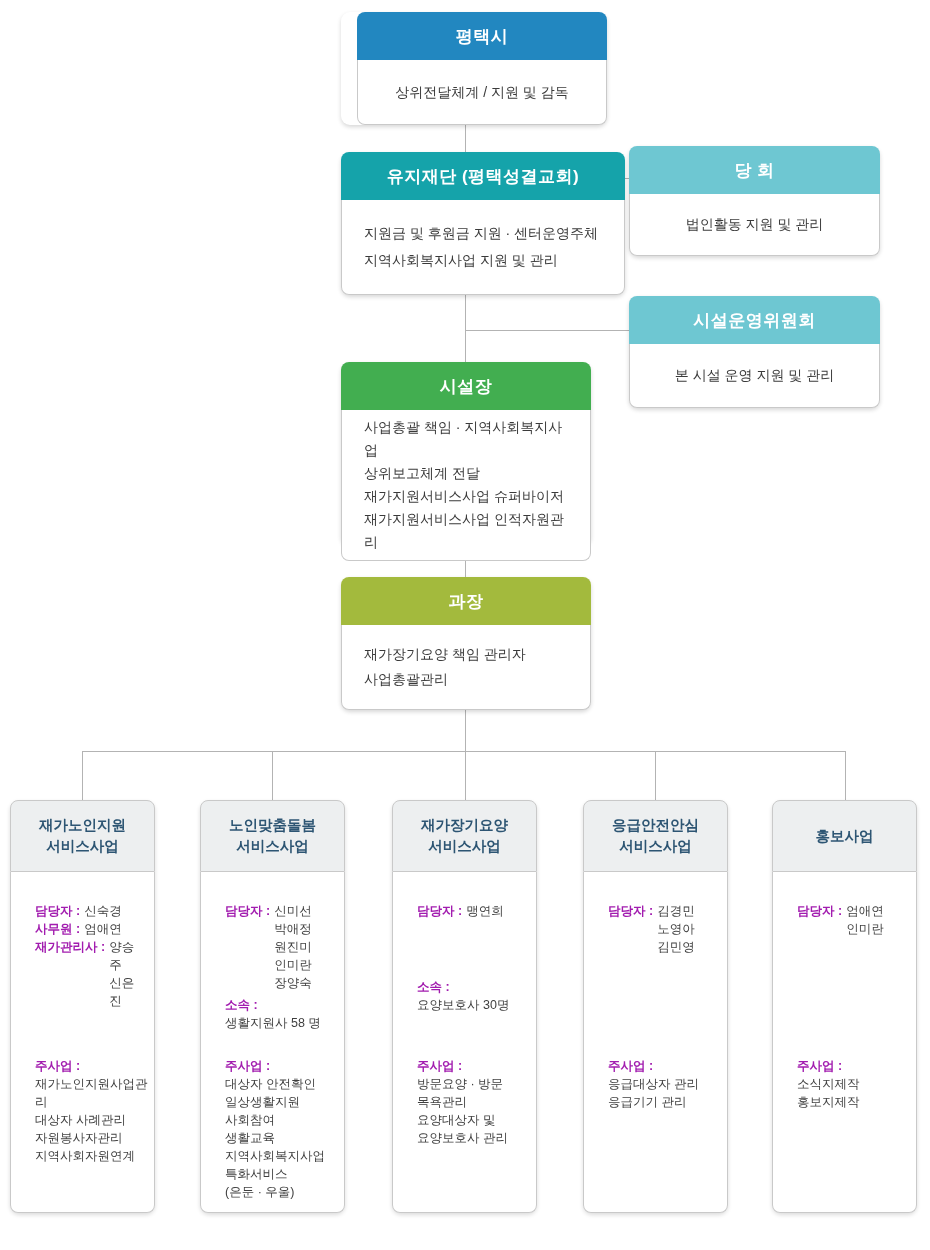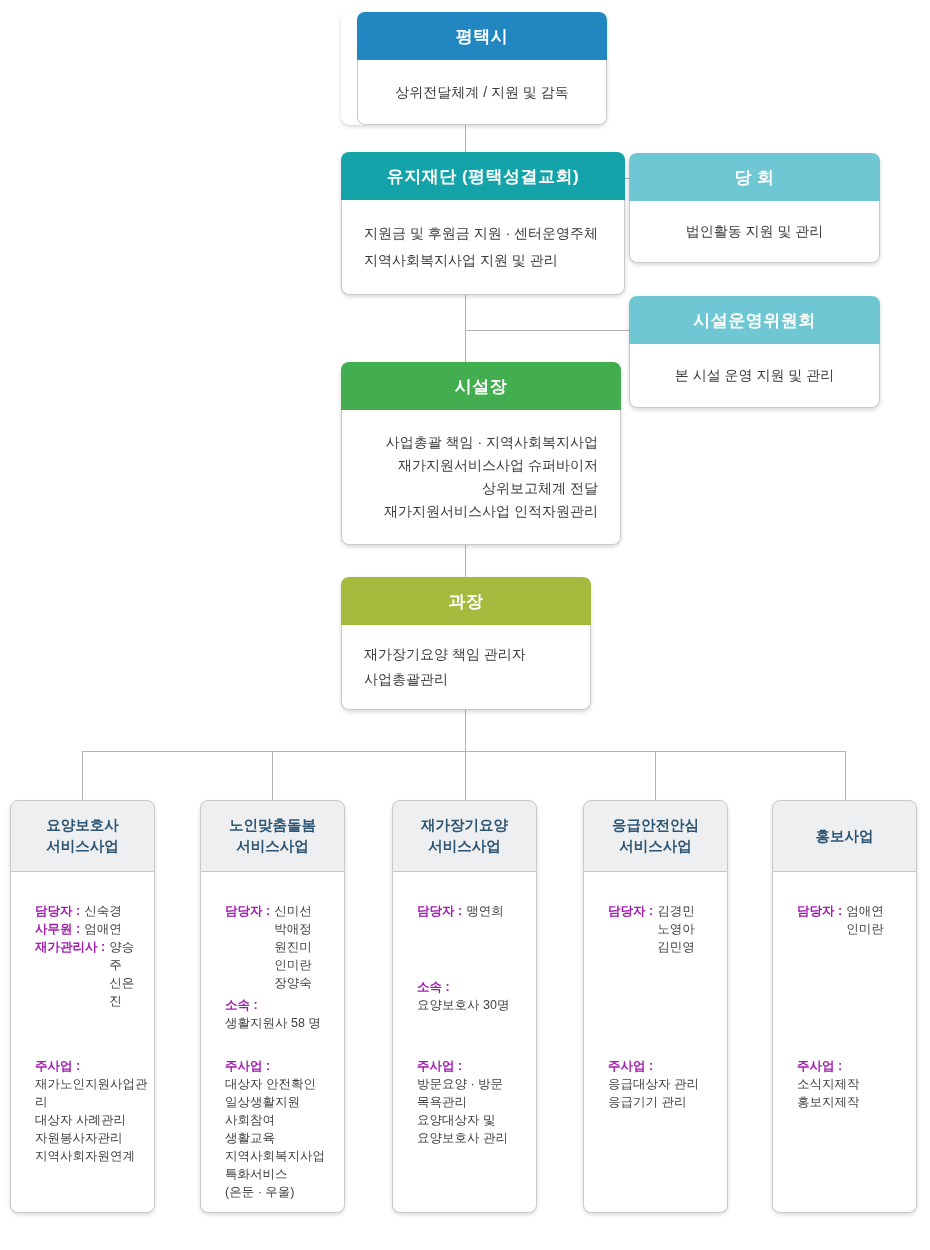"당 회" section.node { top: 153px -> 146px }
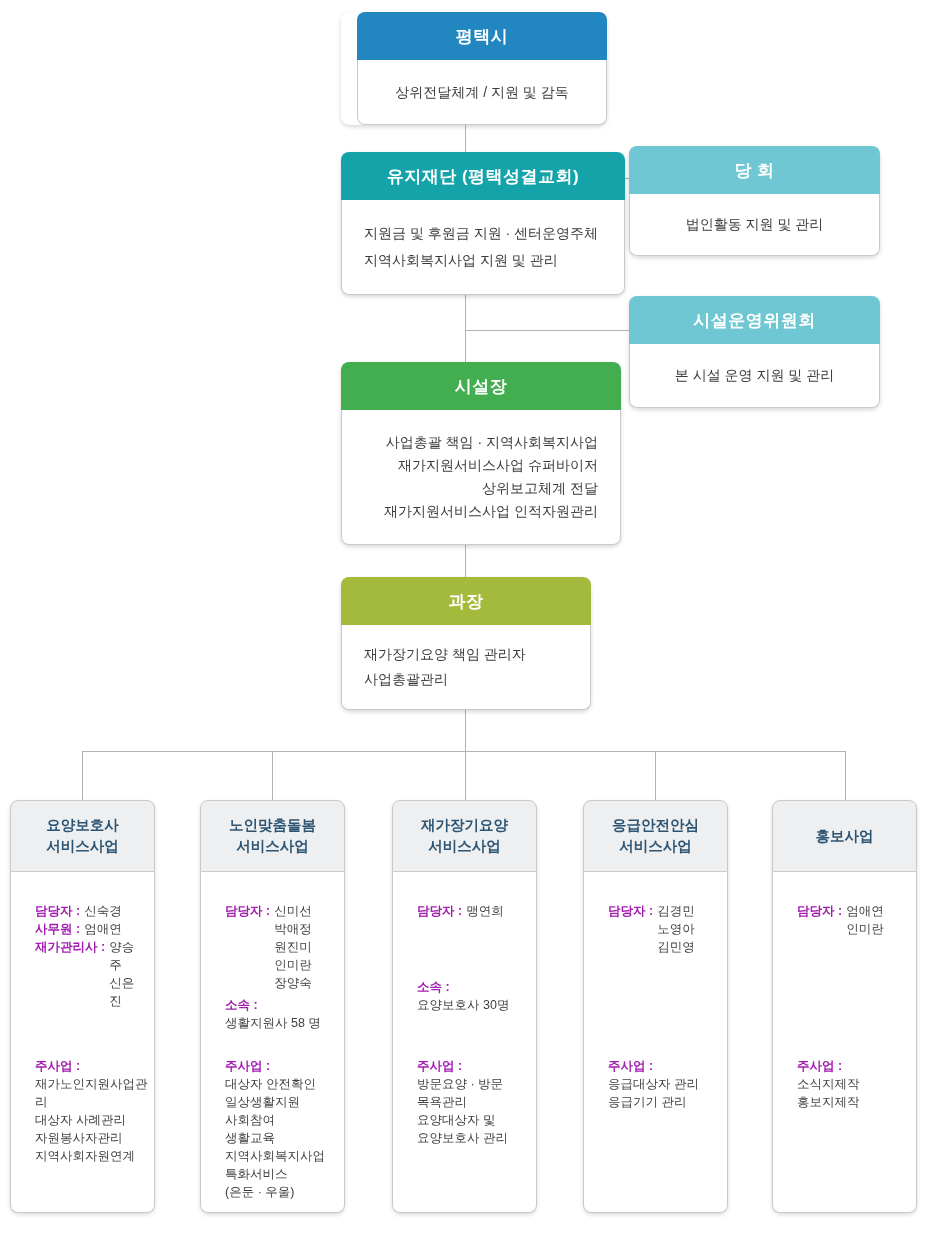"시설장" section.node { text-align: right -> none; width: 280px -> 250px }
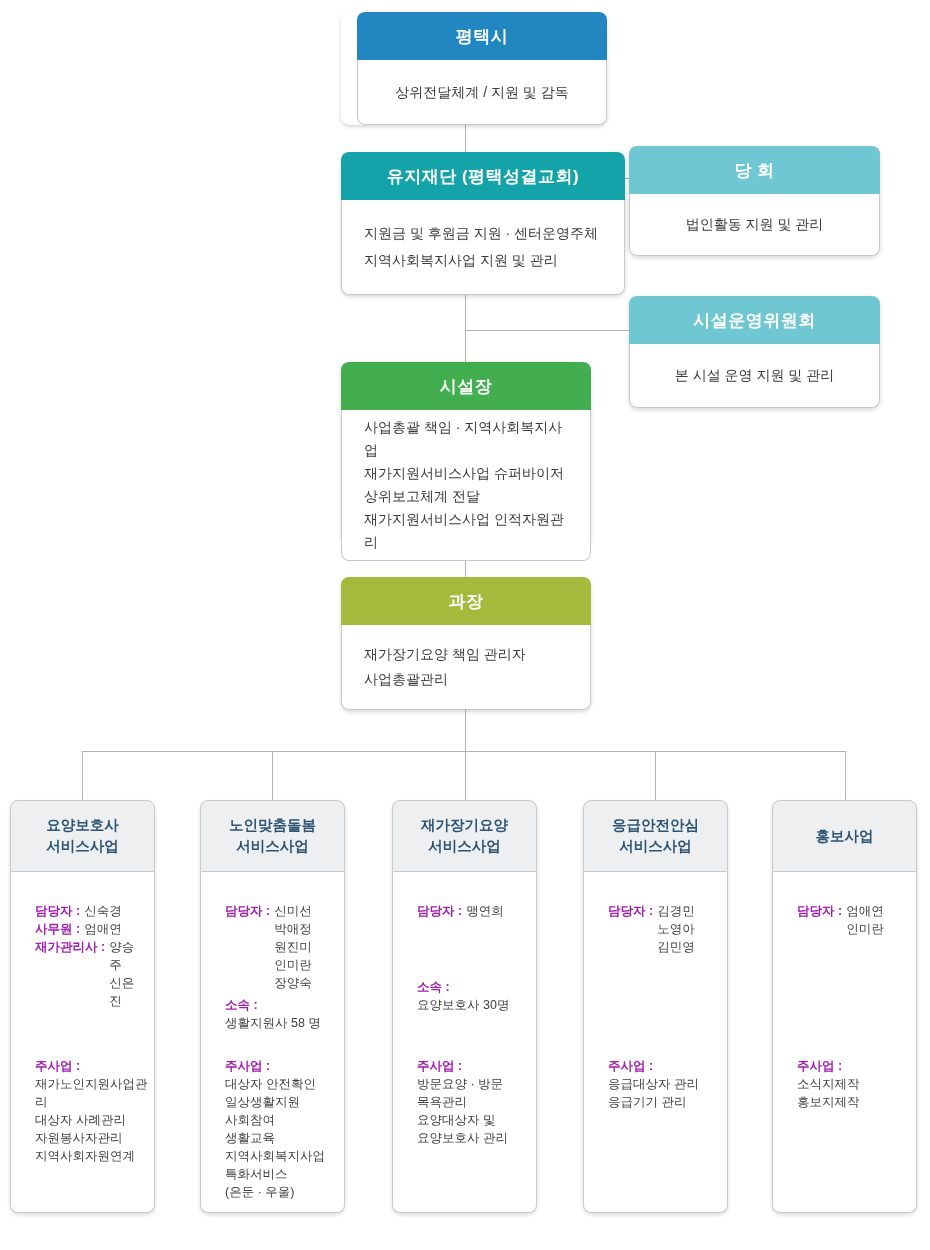"재가지원서비스사업 슈퍼바이저" div.bline { order: before "상위보고체계 전달" -> after "상위보고체계 전달" }
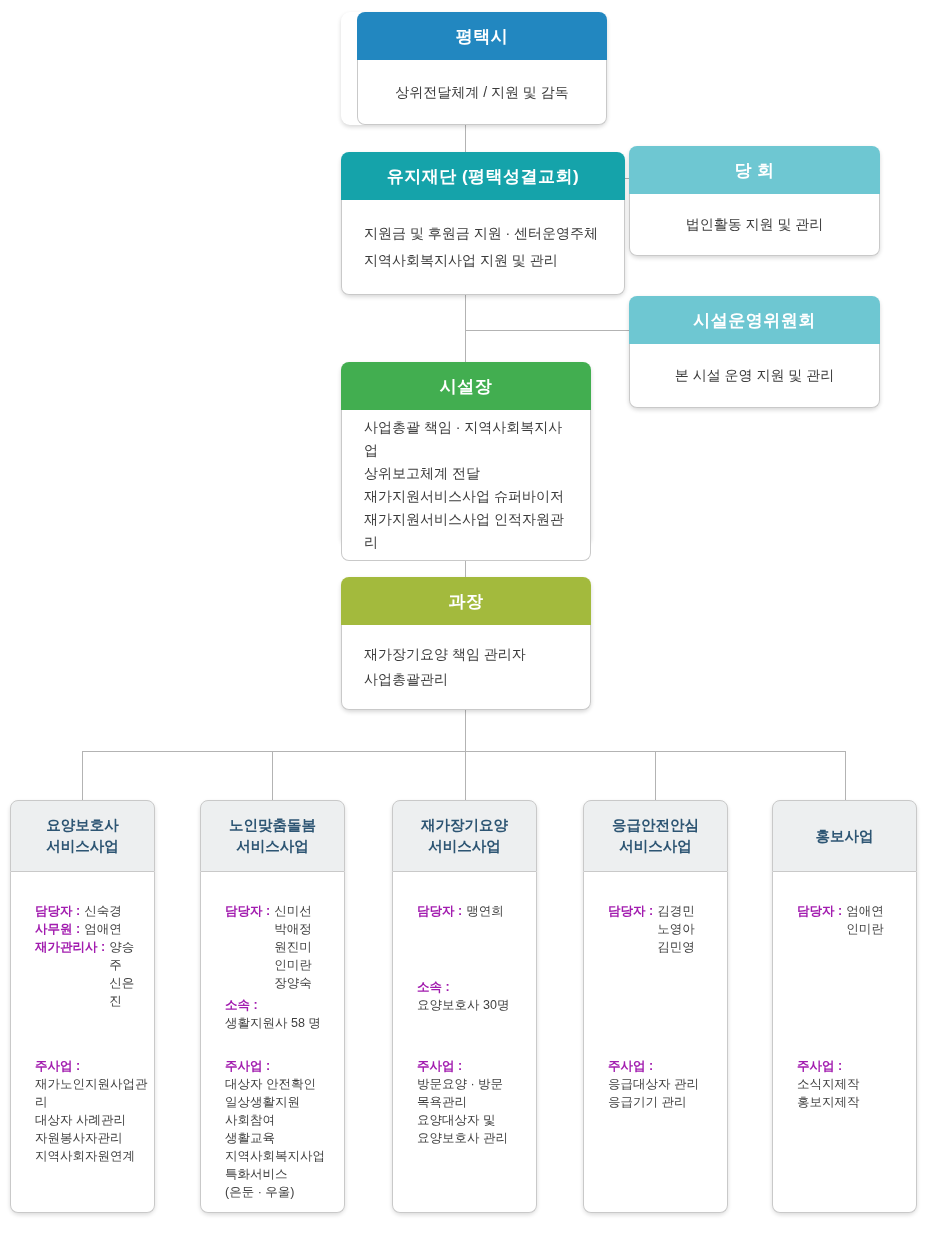"요양보호사" div { text: 요양보호사 -> 재가노인지원 }
